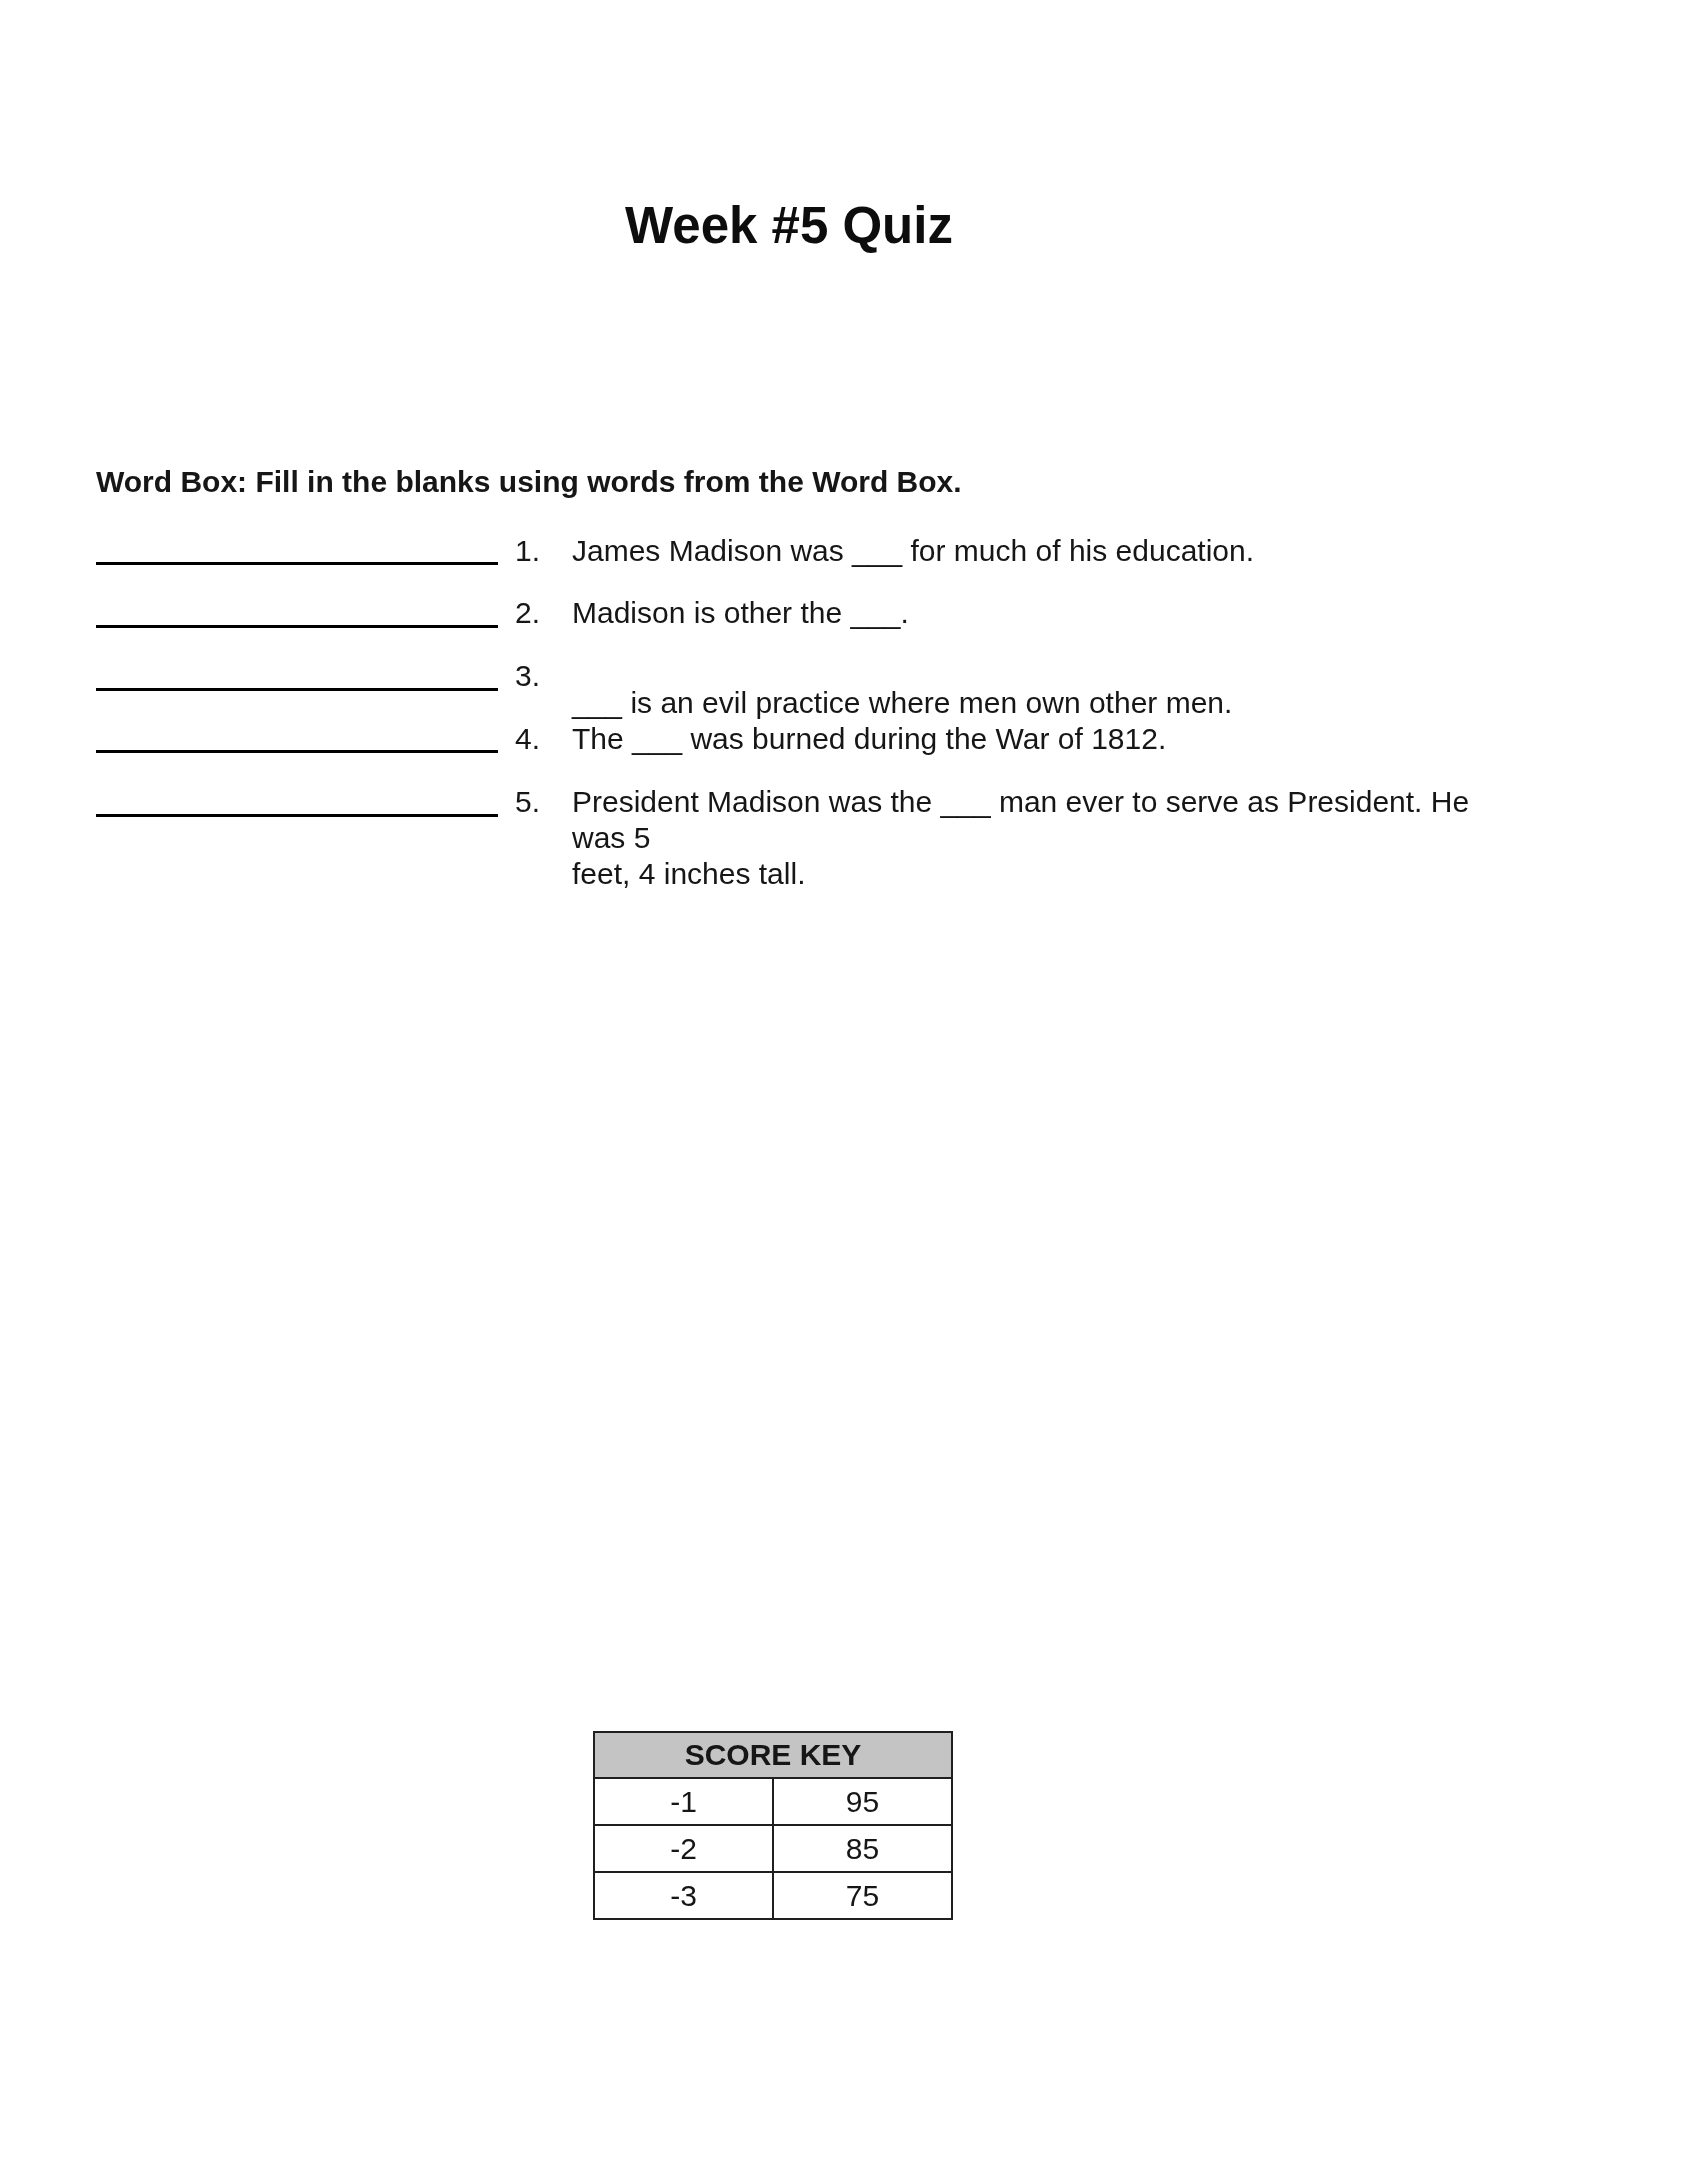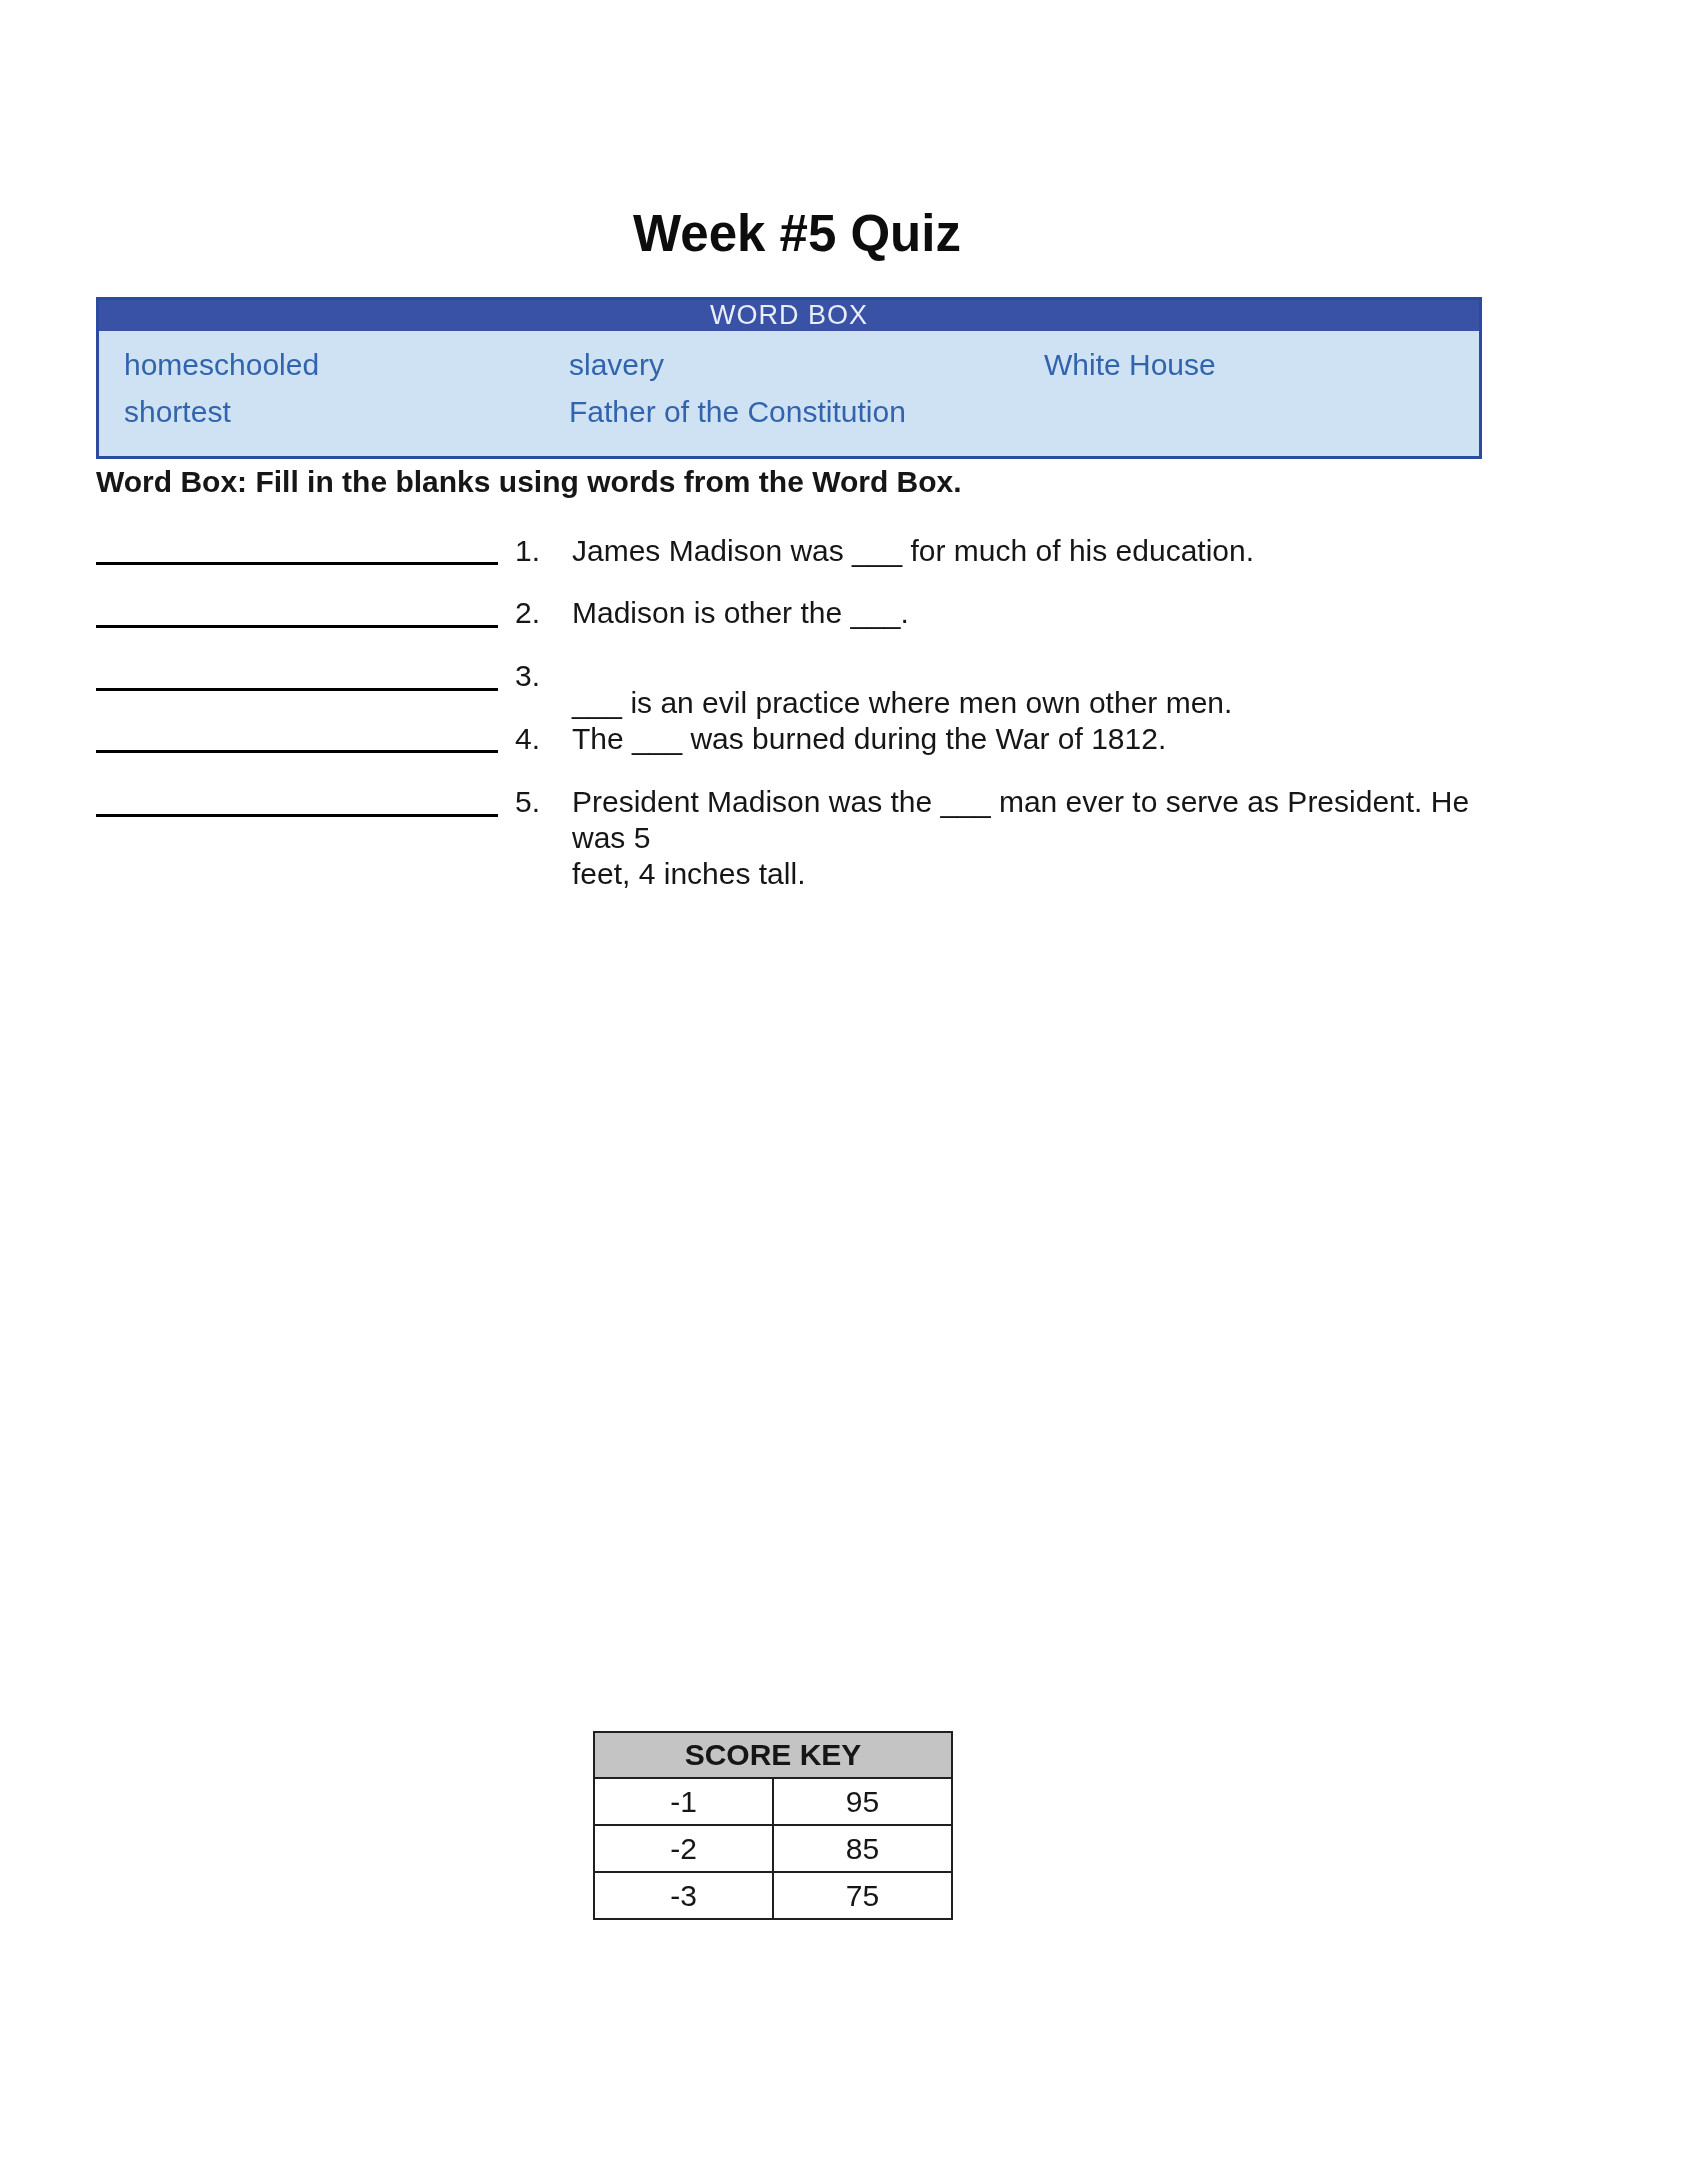"Week #5 Quiz" .title { margin: 8px -> 0 }
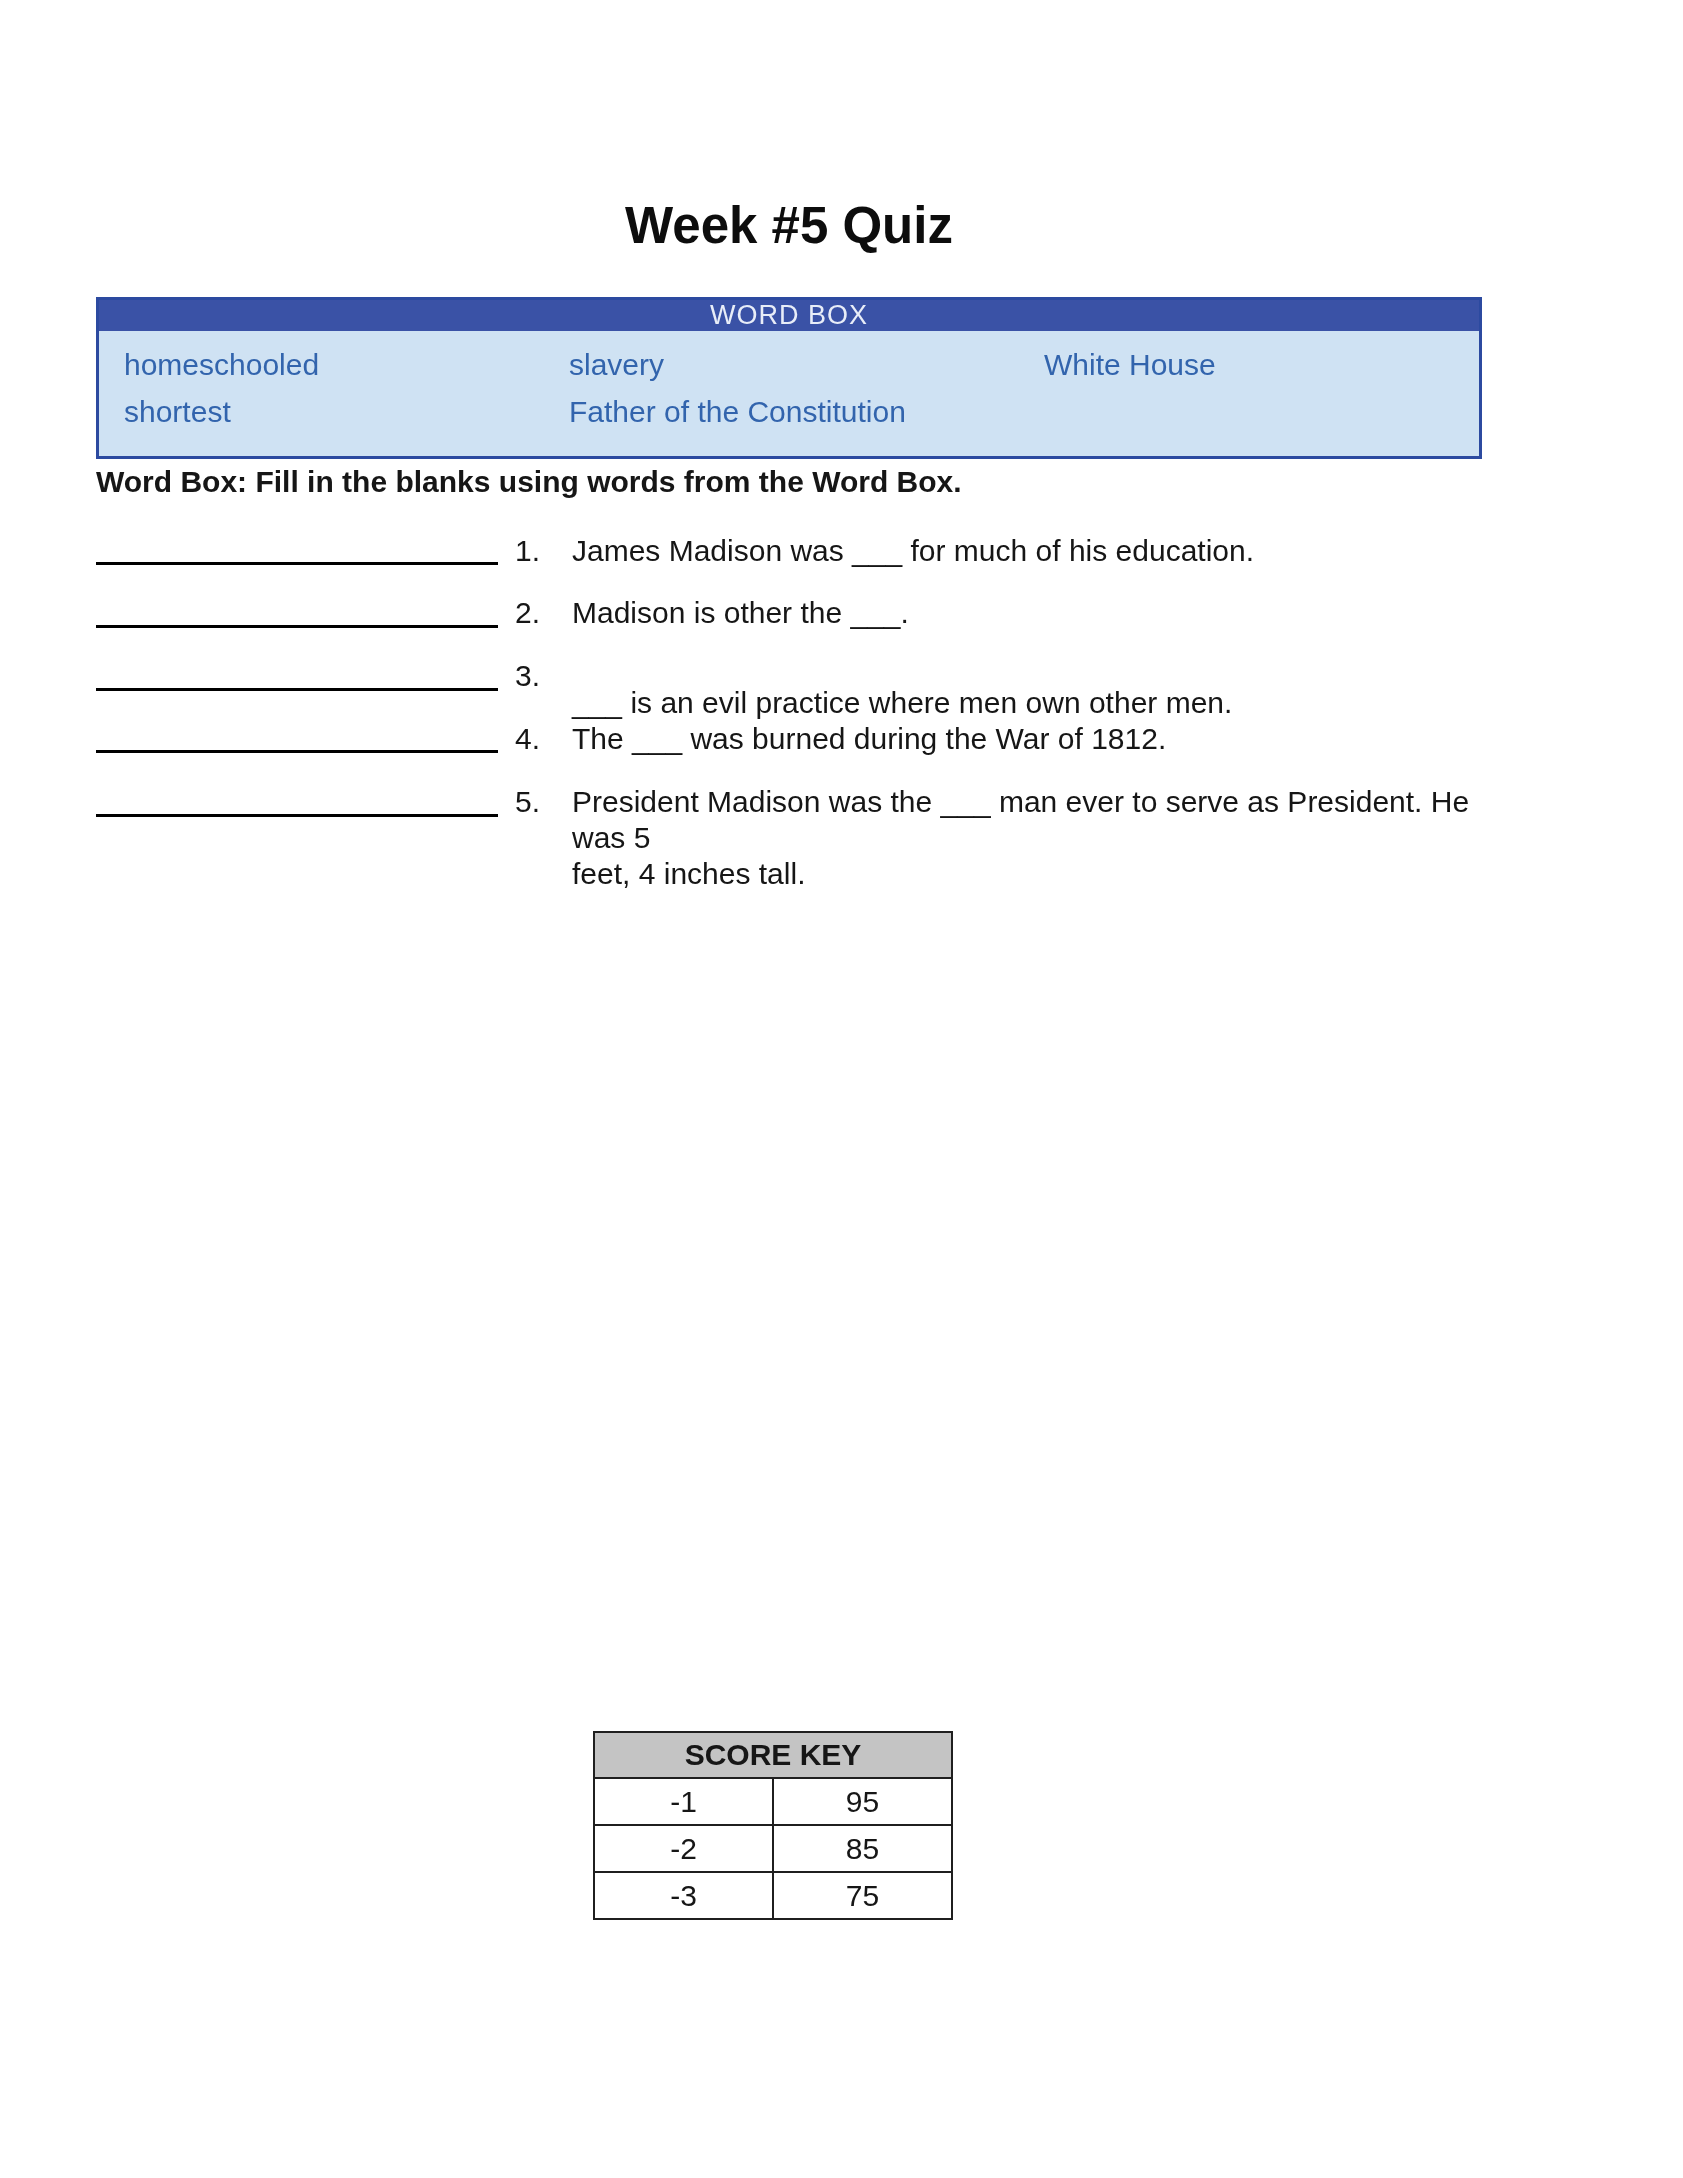"WORD BOX" div.wordbox { html: <div> <div>WORD BOX</div> <div> <span>homeschooled</span> <span>slavery</span> <span>White House</span> <span>shortest</span> <span>Father of the Constitution</span> </div> </div> -> none }
